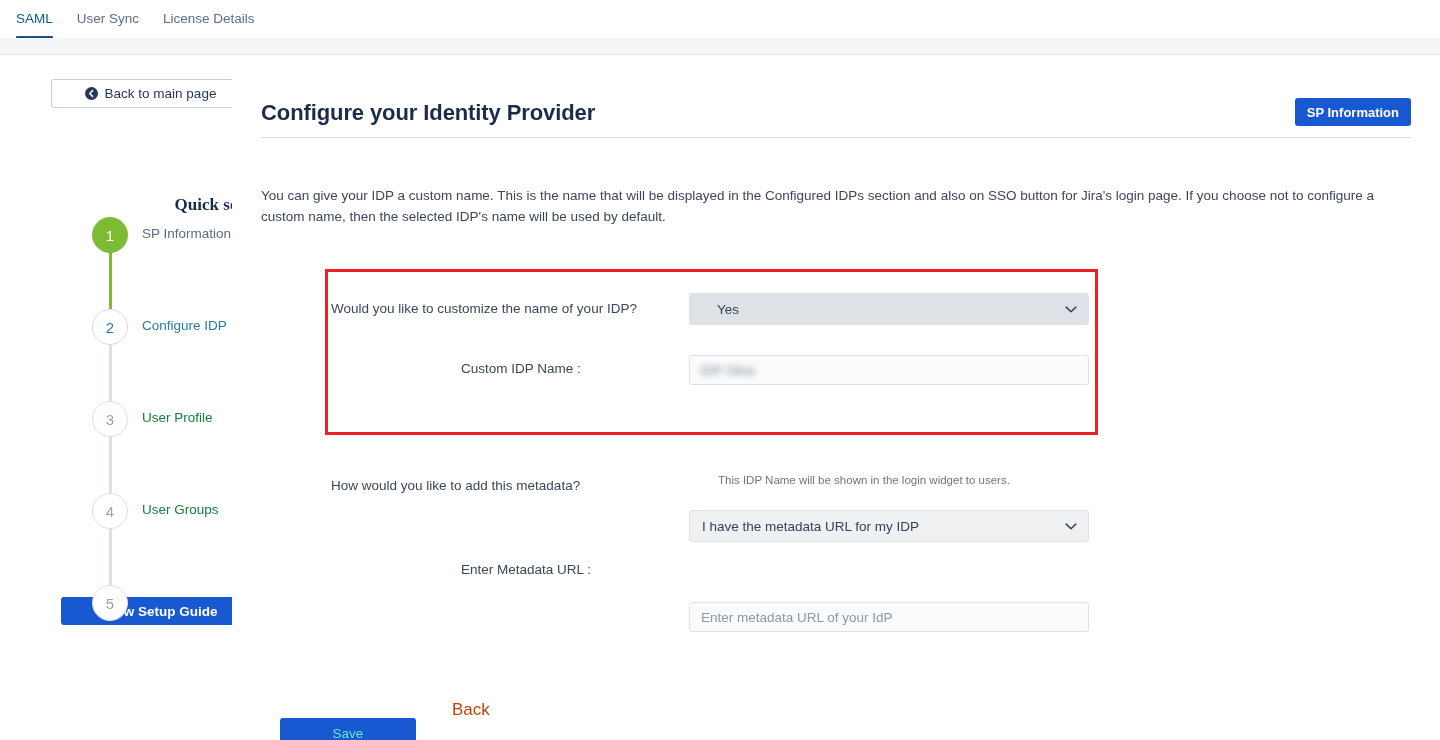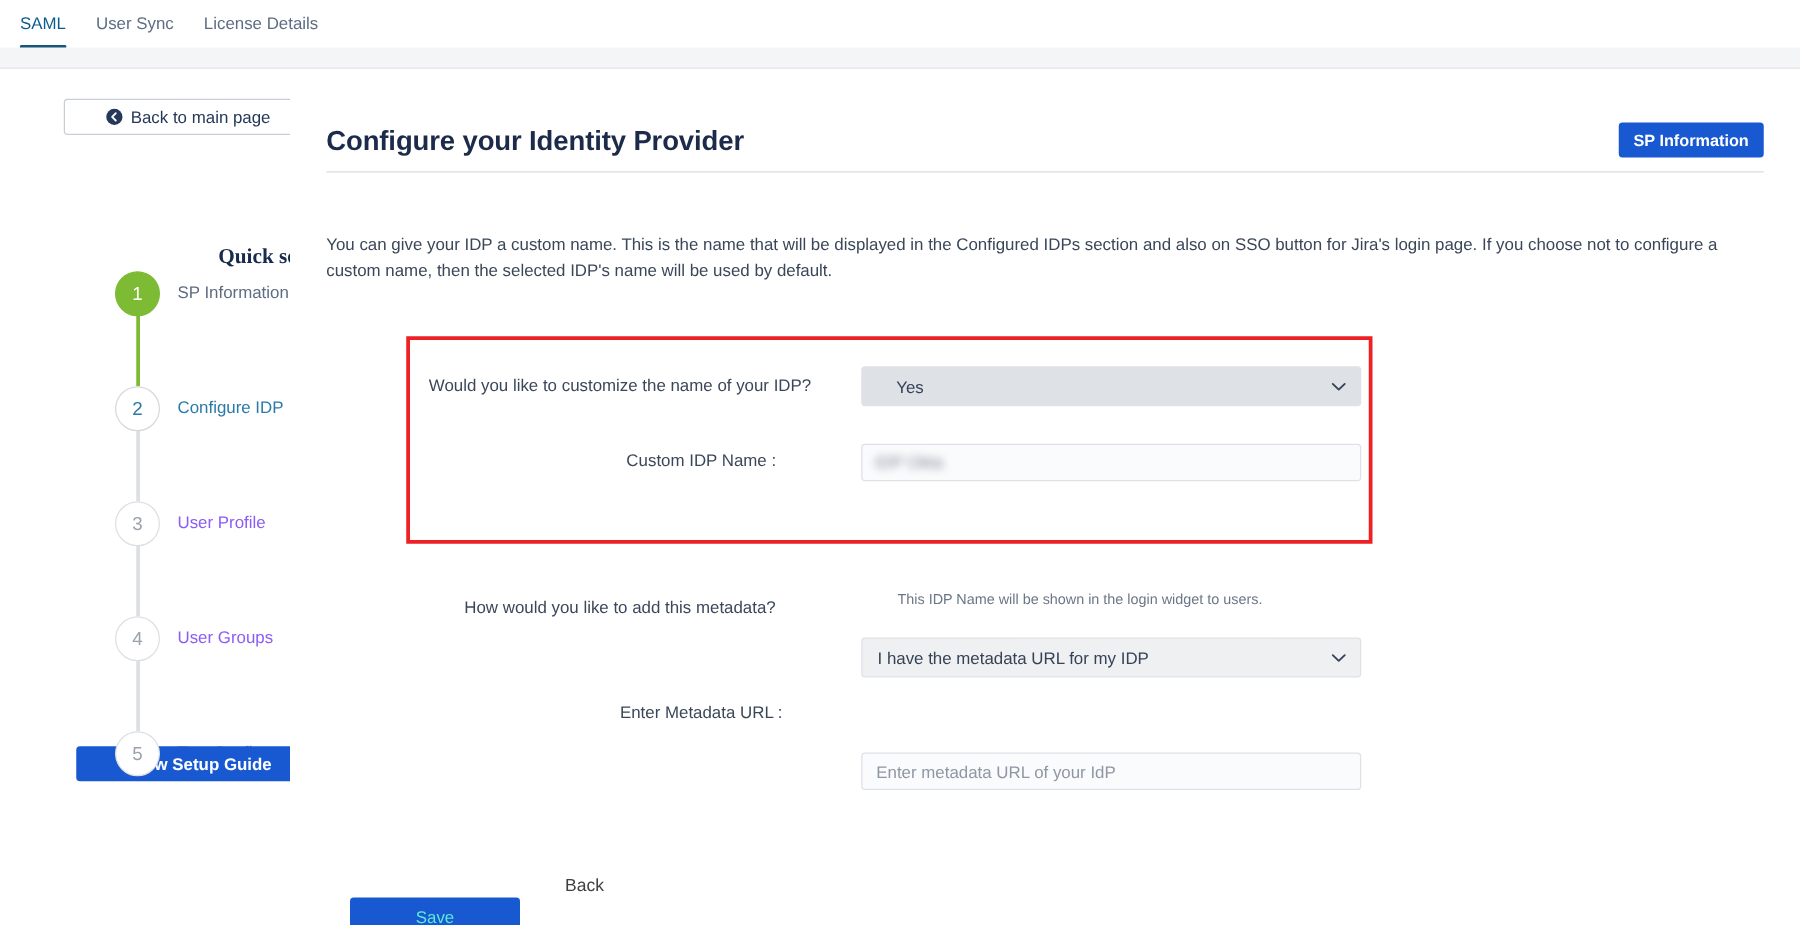"Would you like to customize" .field-label { text-align: center -> left }
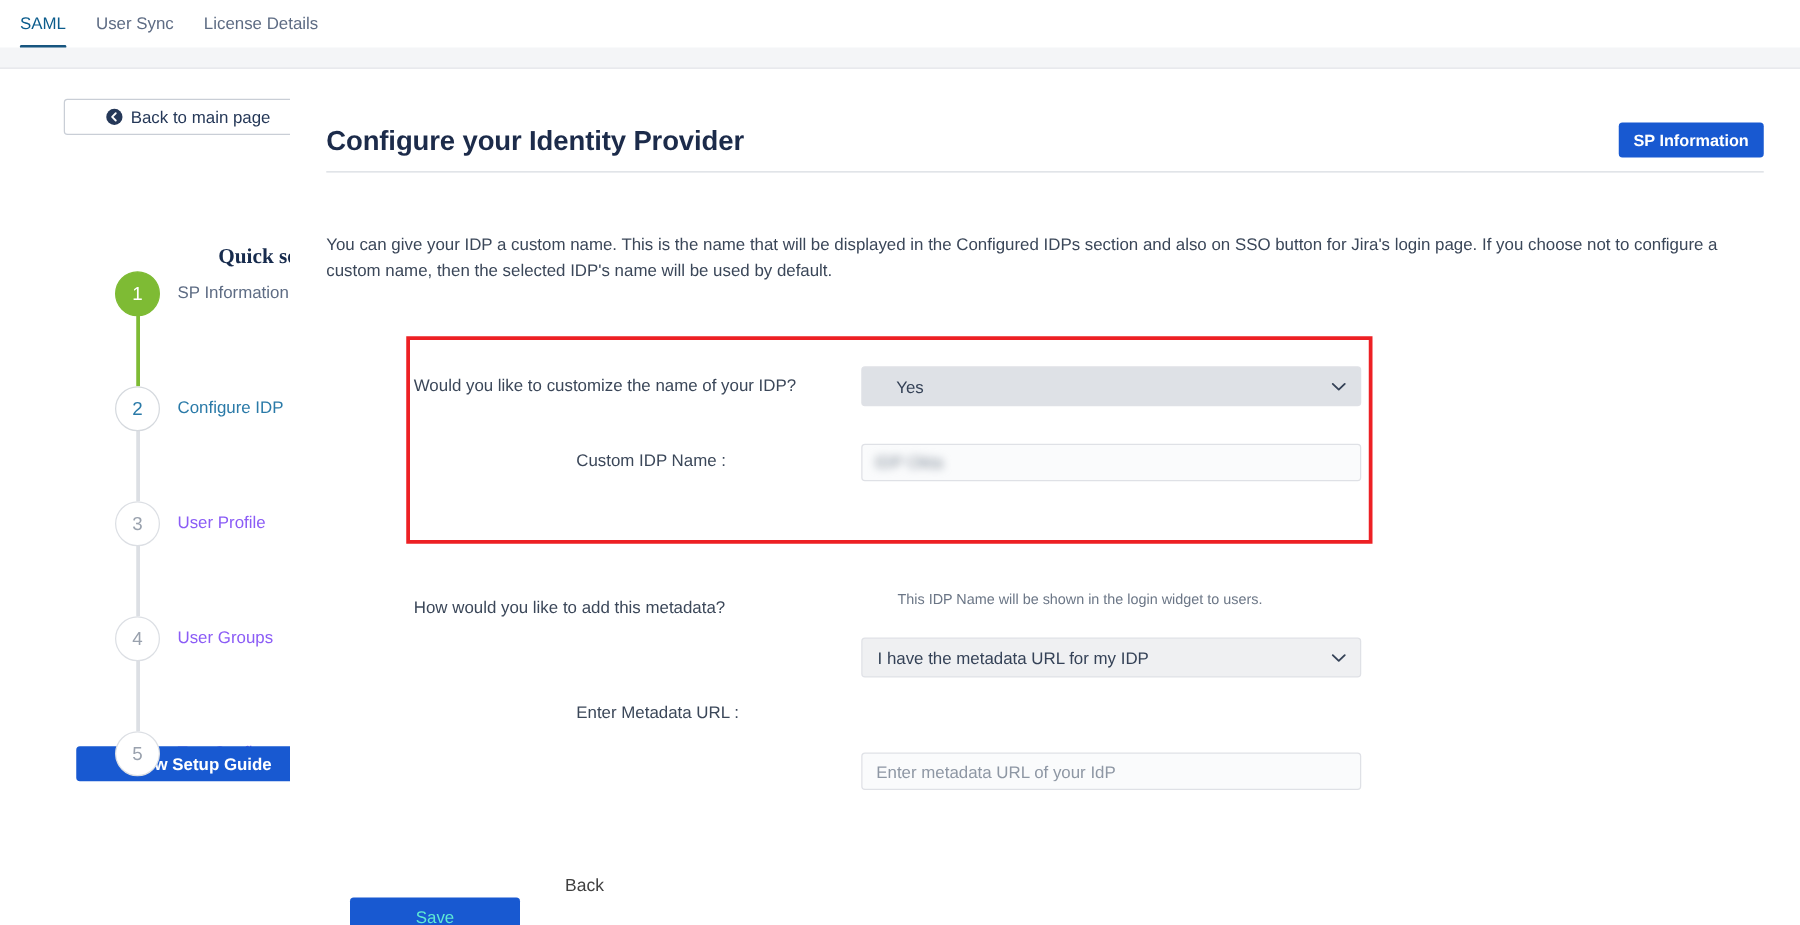"User Profile" .step-label { color: #8b5cf6 -> #15803d }
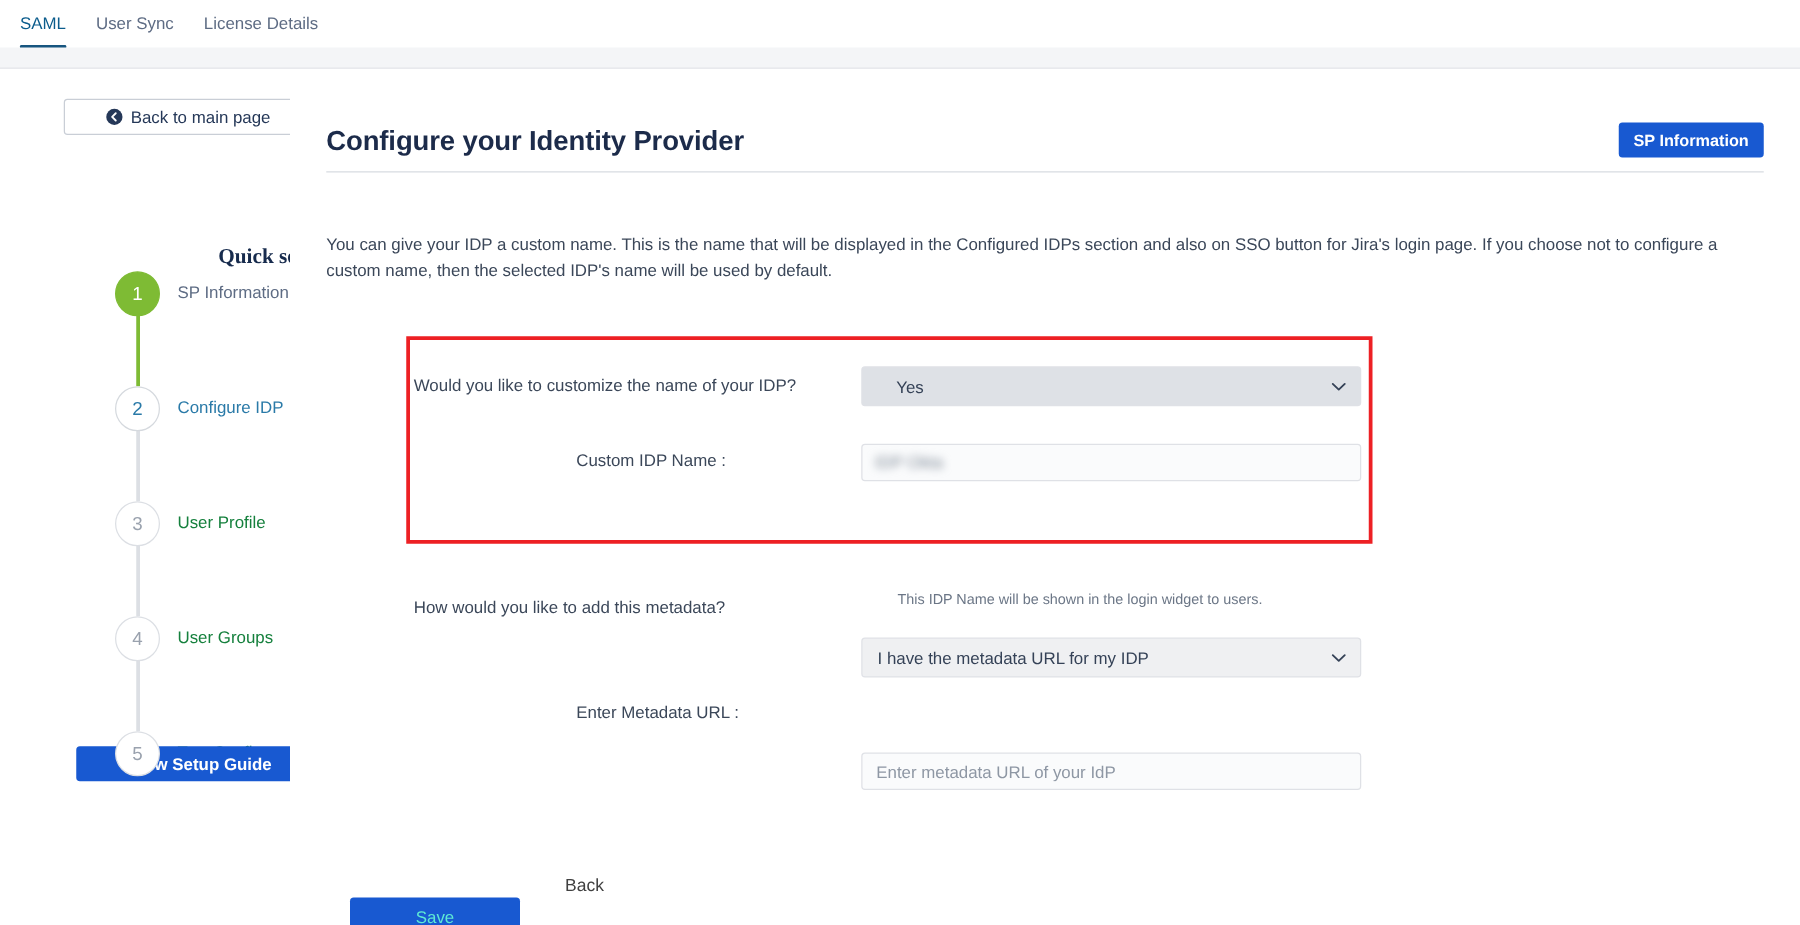"Back" .back-link { color: #404040 -> #c2410c; font-size: 14px -> 17px }
